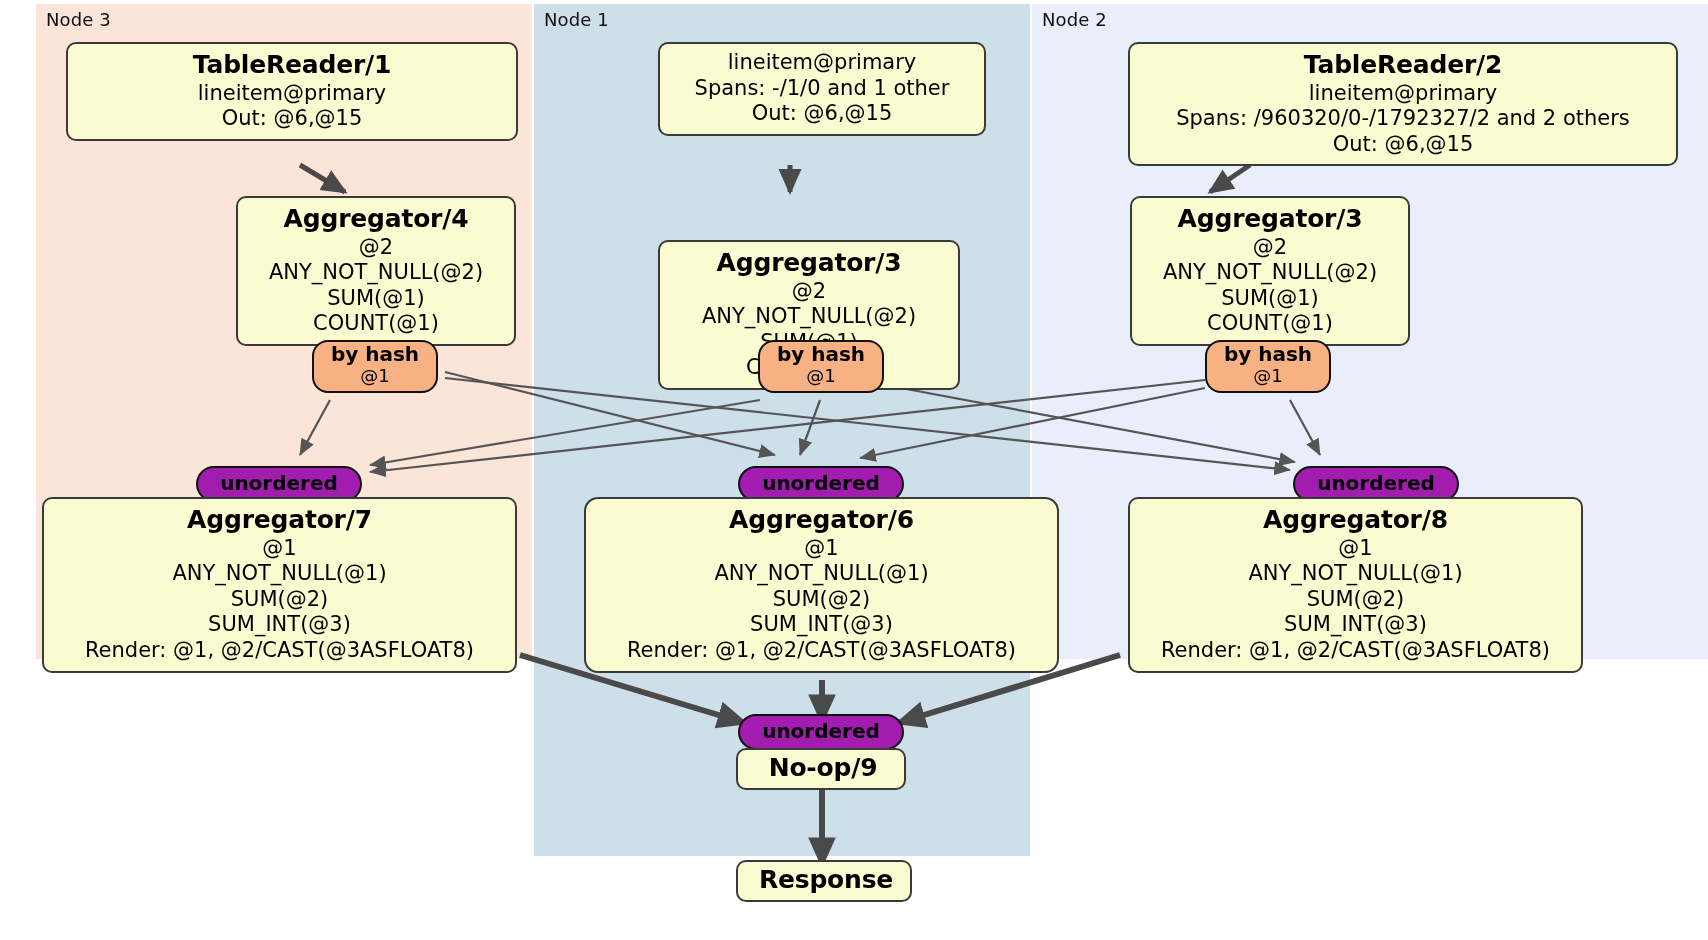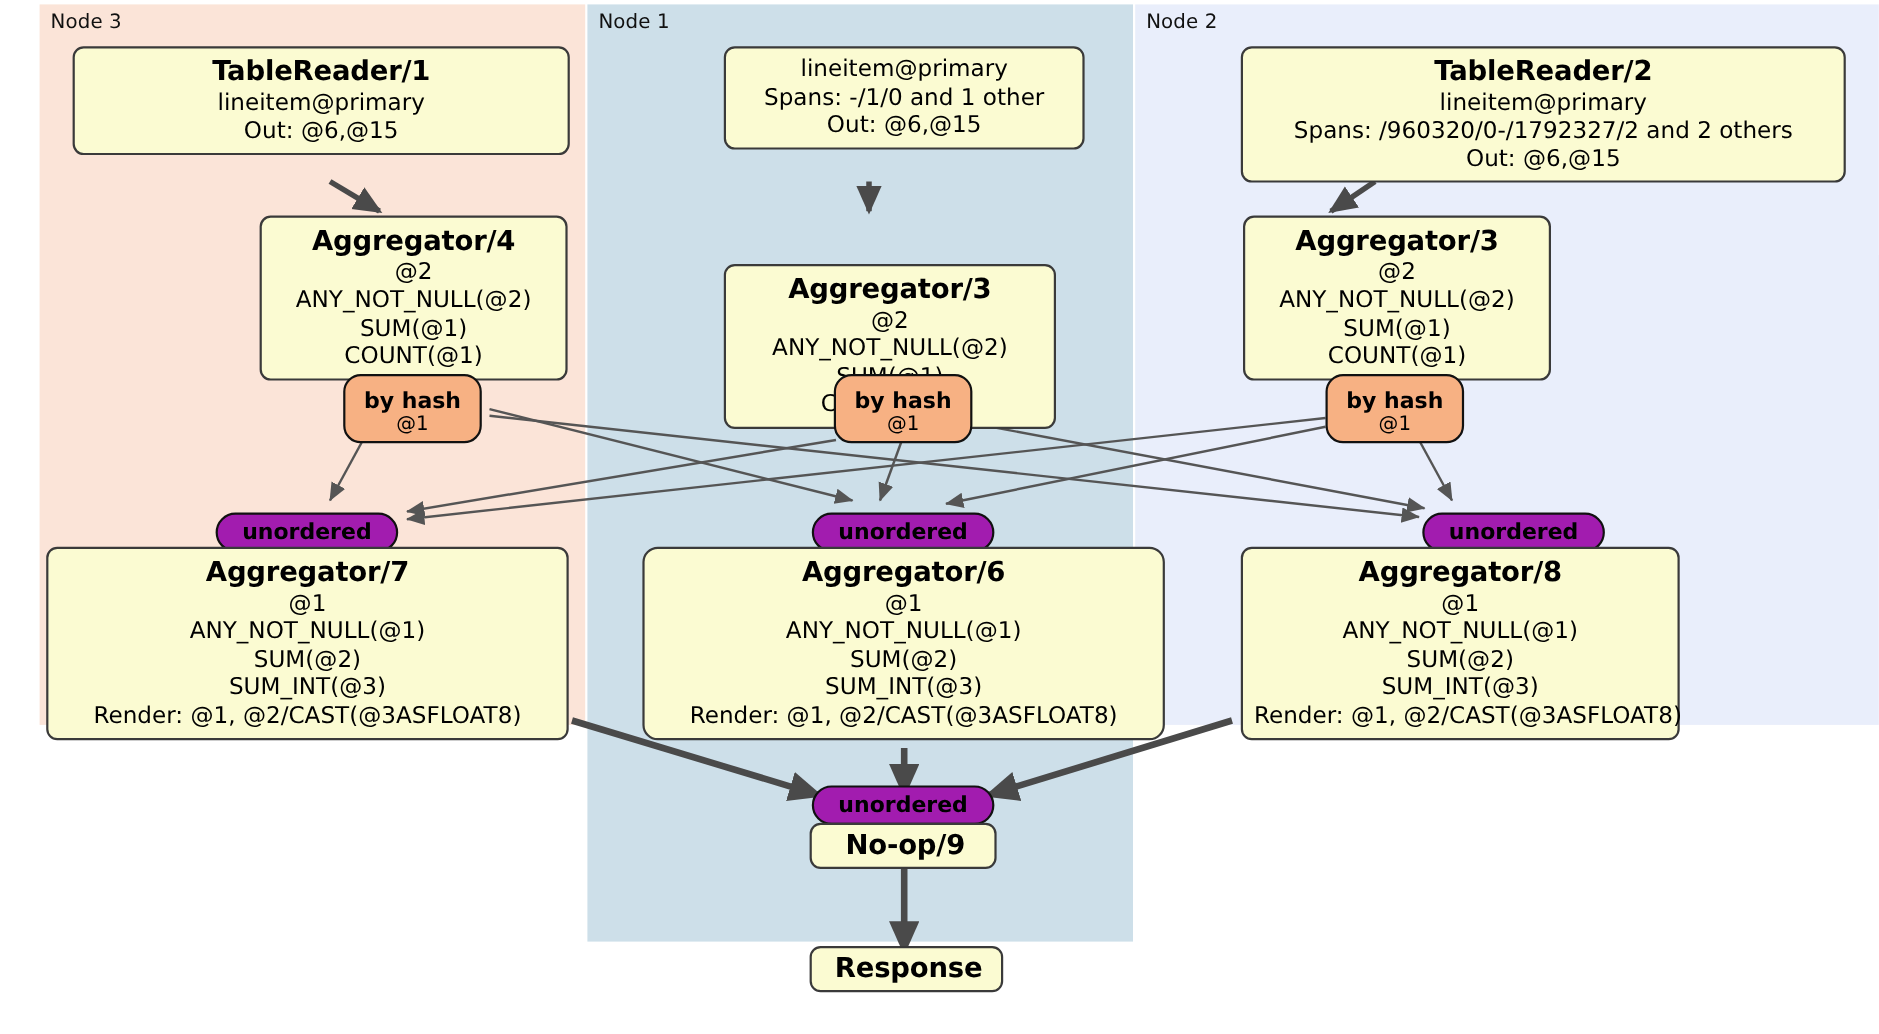"by hash" .pill.hash { padding: 11px 10px 4px 10px -> 1px 10px 4px 10px }
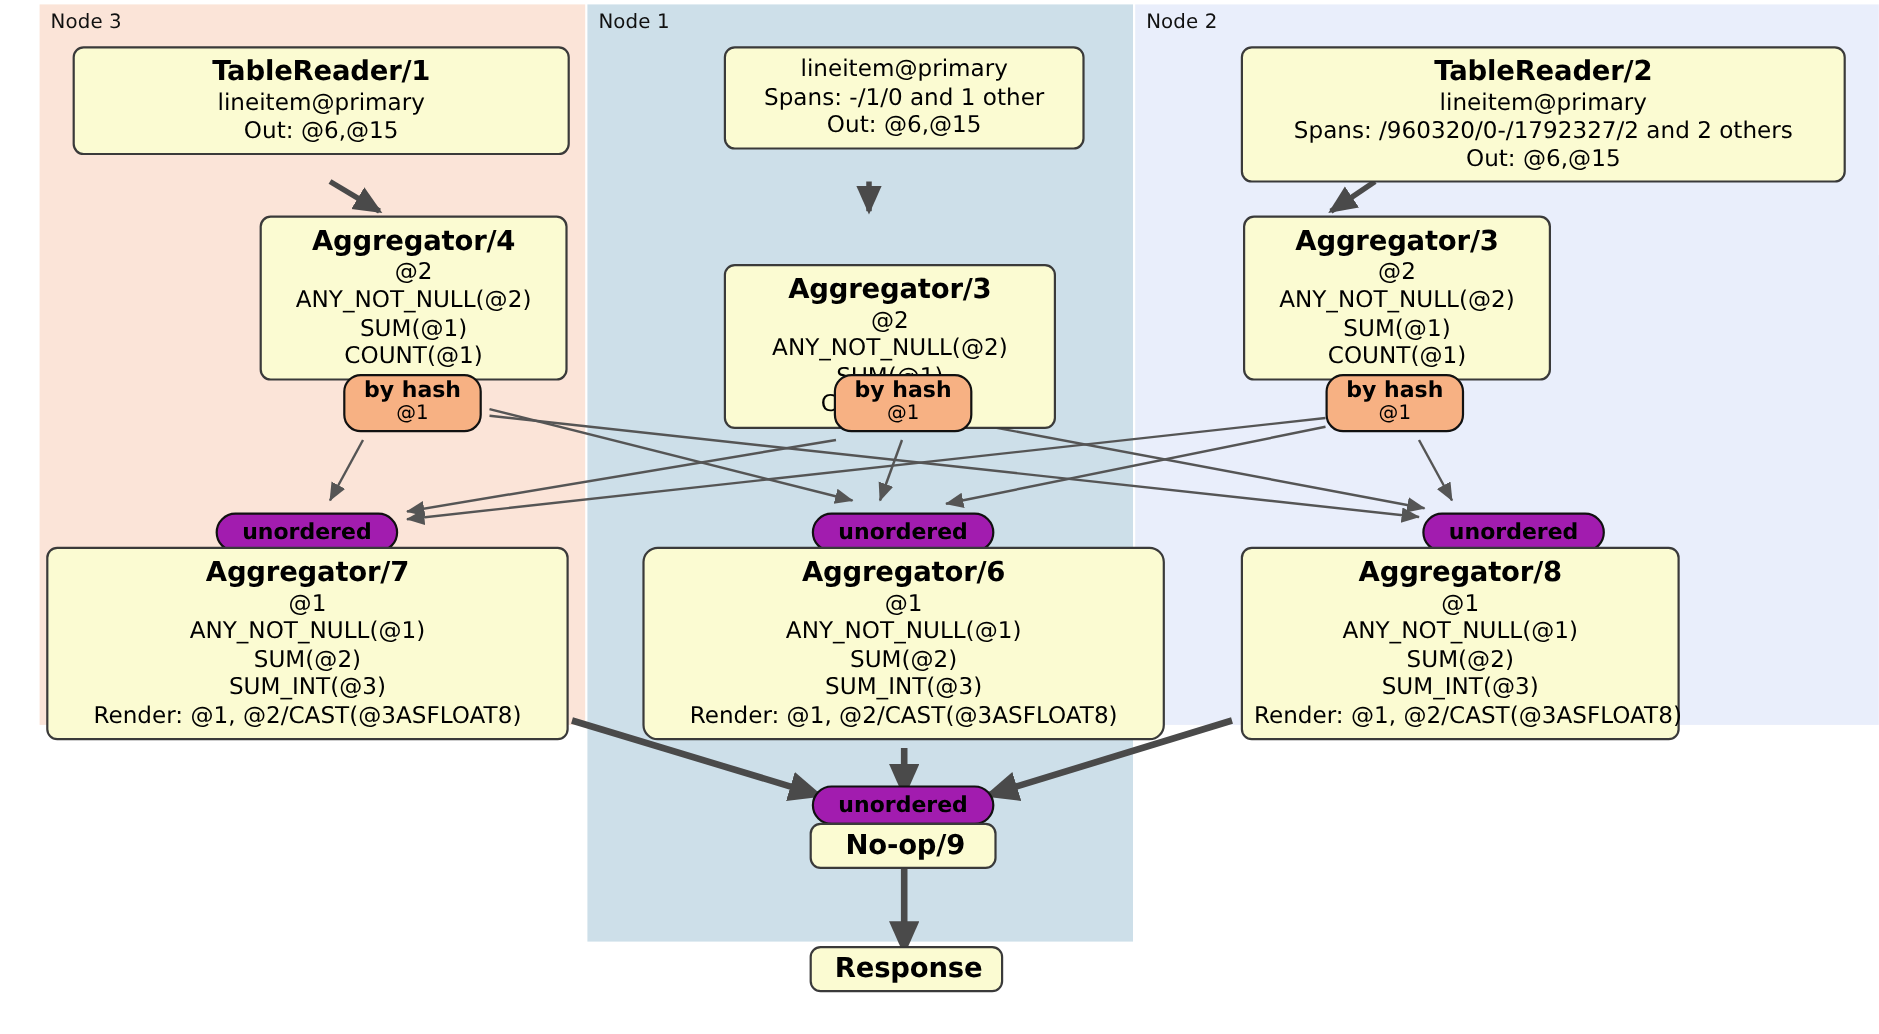"Aggregator/8" div.proc { width: 399px -> 455px }
